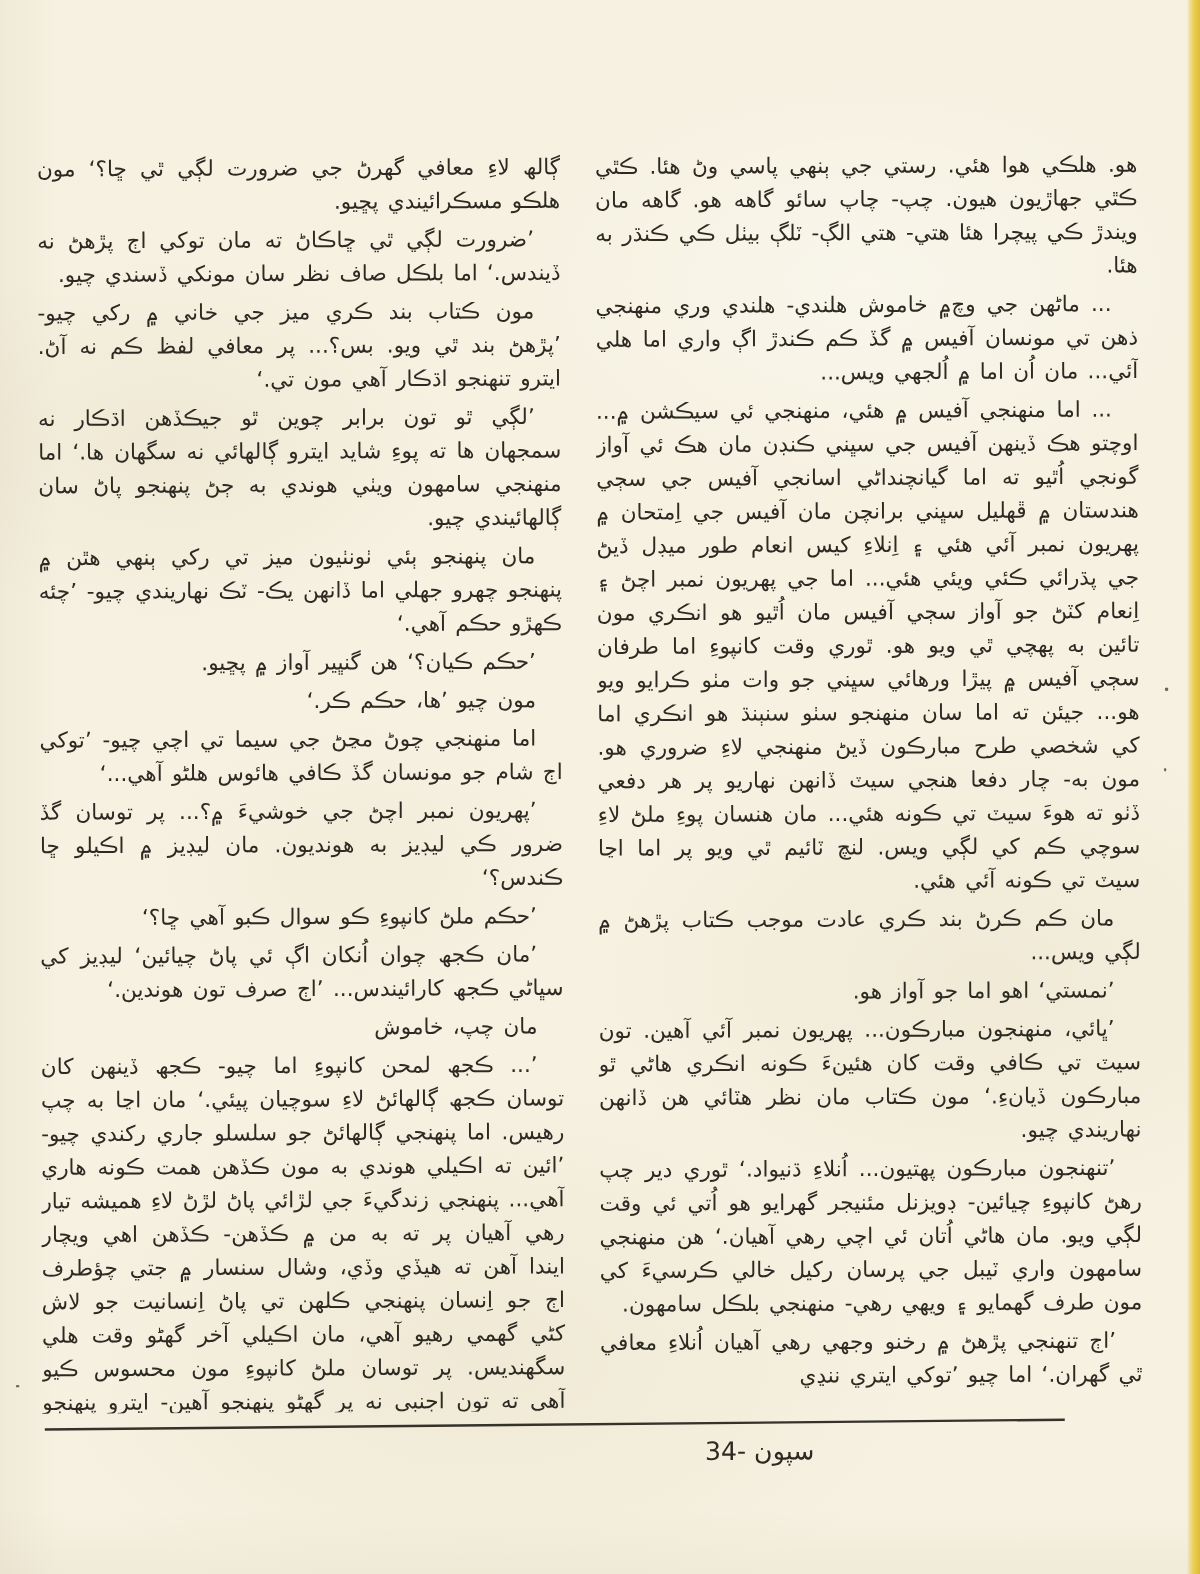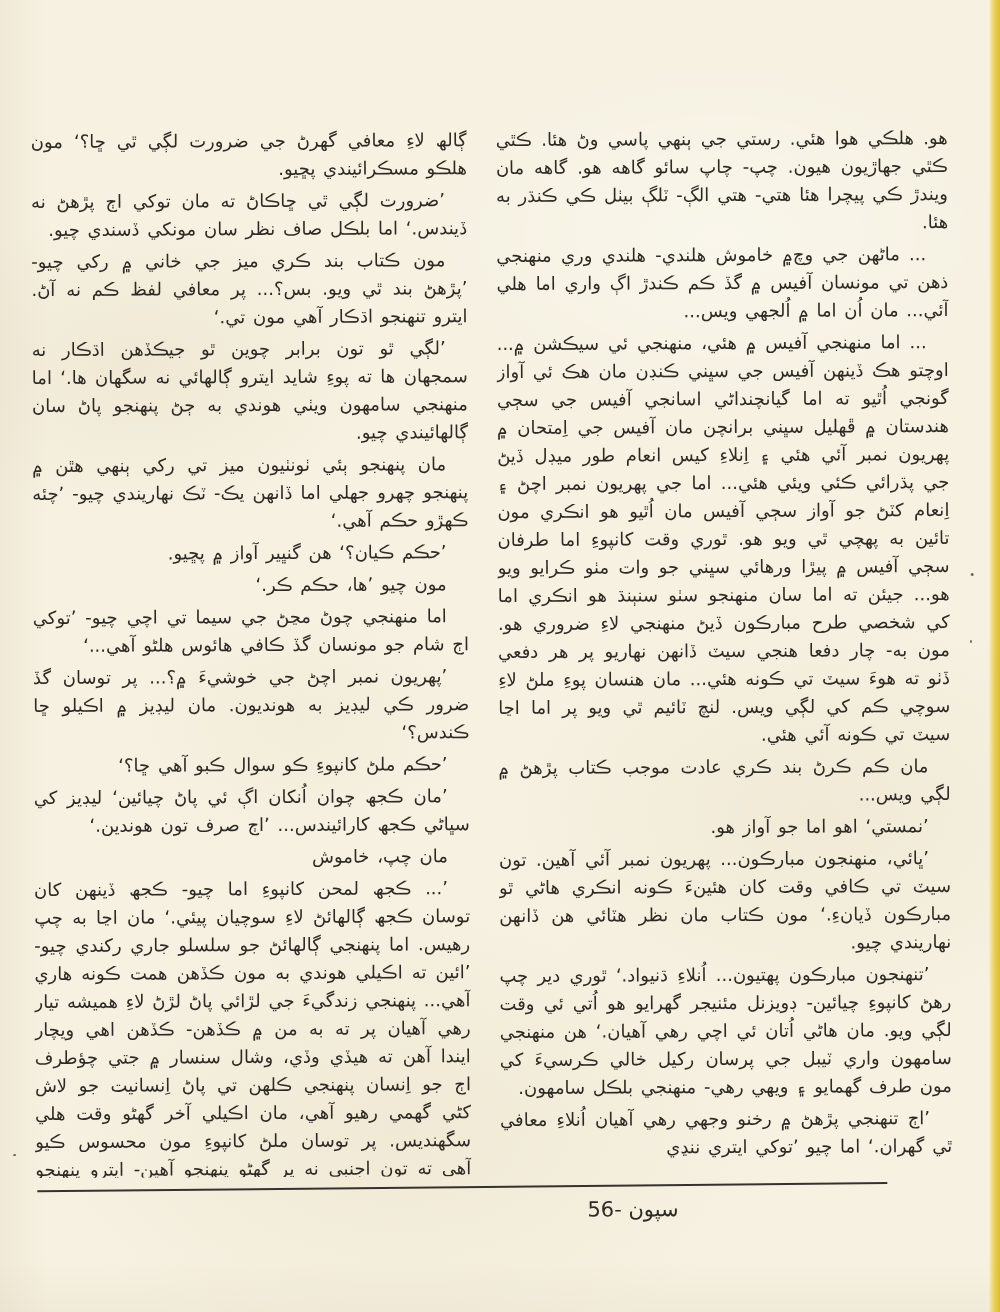"سپون -56" span { text: -56 -> -34 }
